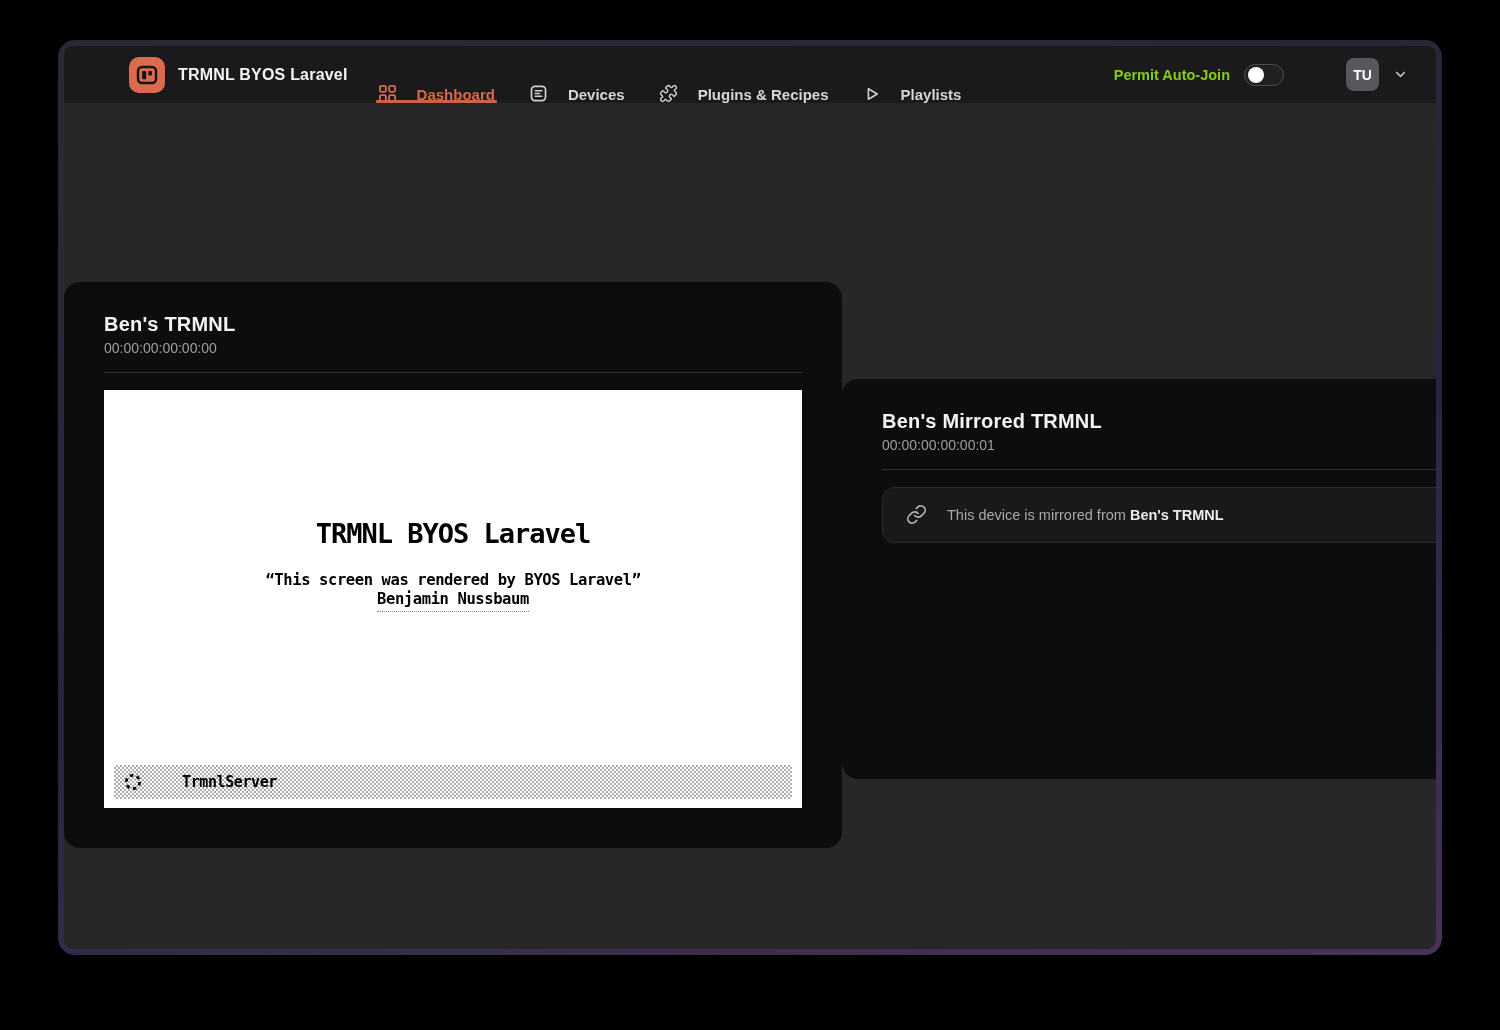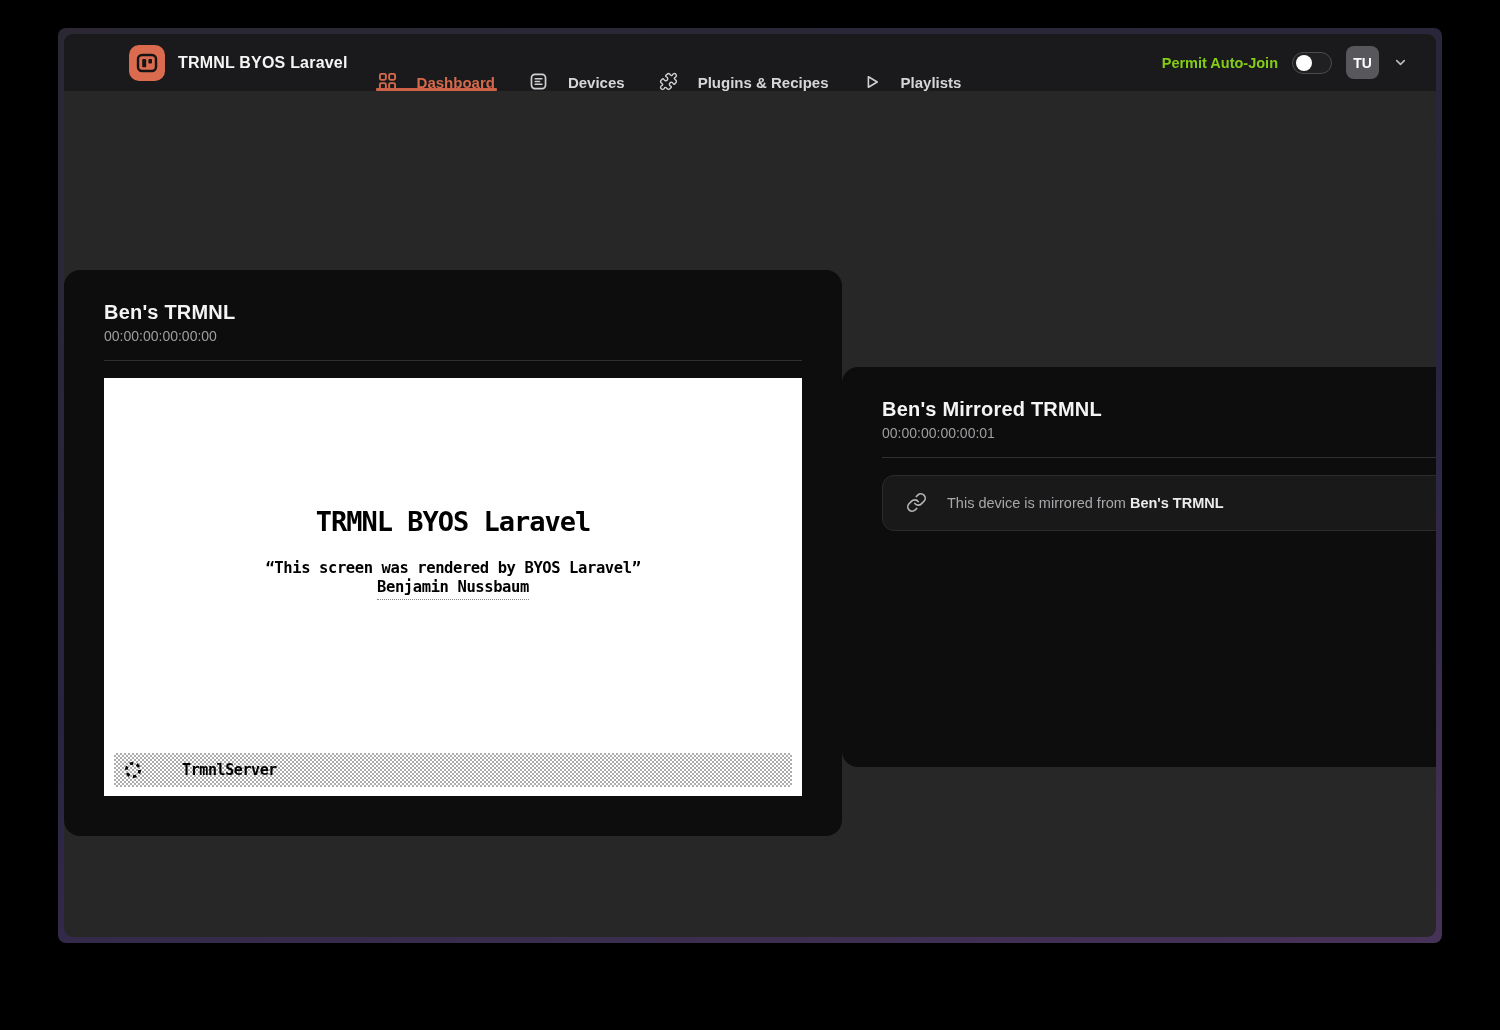"TRMNL BYOS Laravel" .window { border-radius: 8px -> 17px; top: 28px -> 40px }
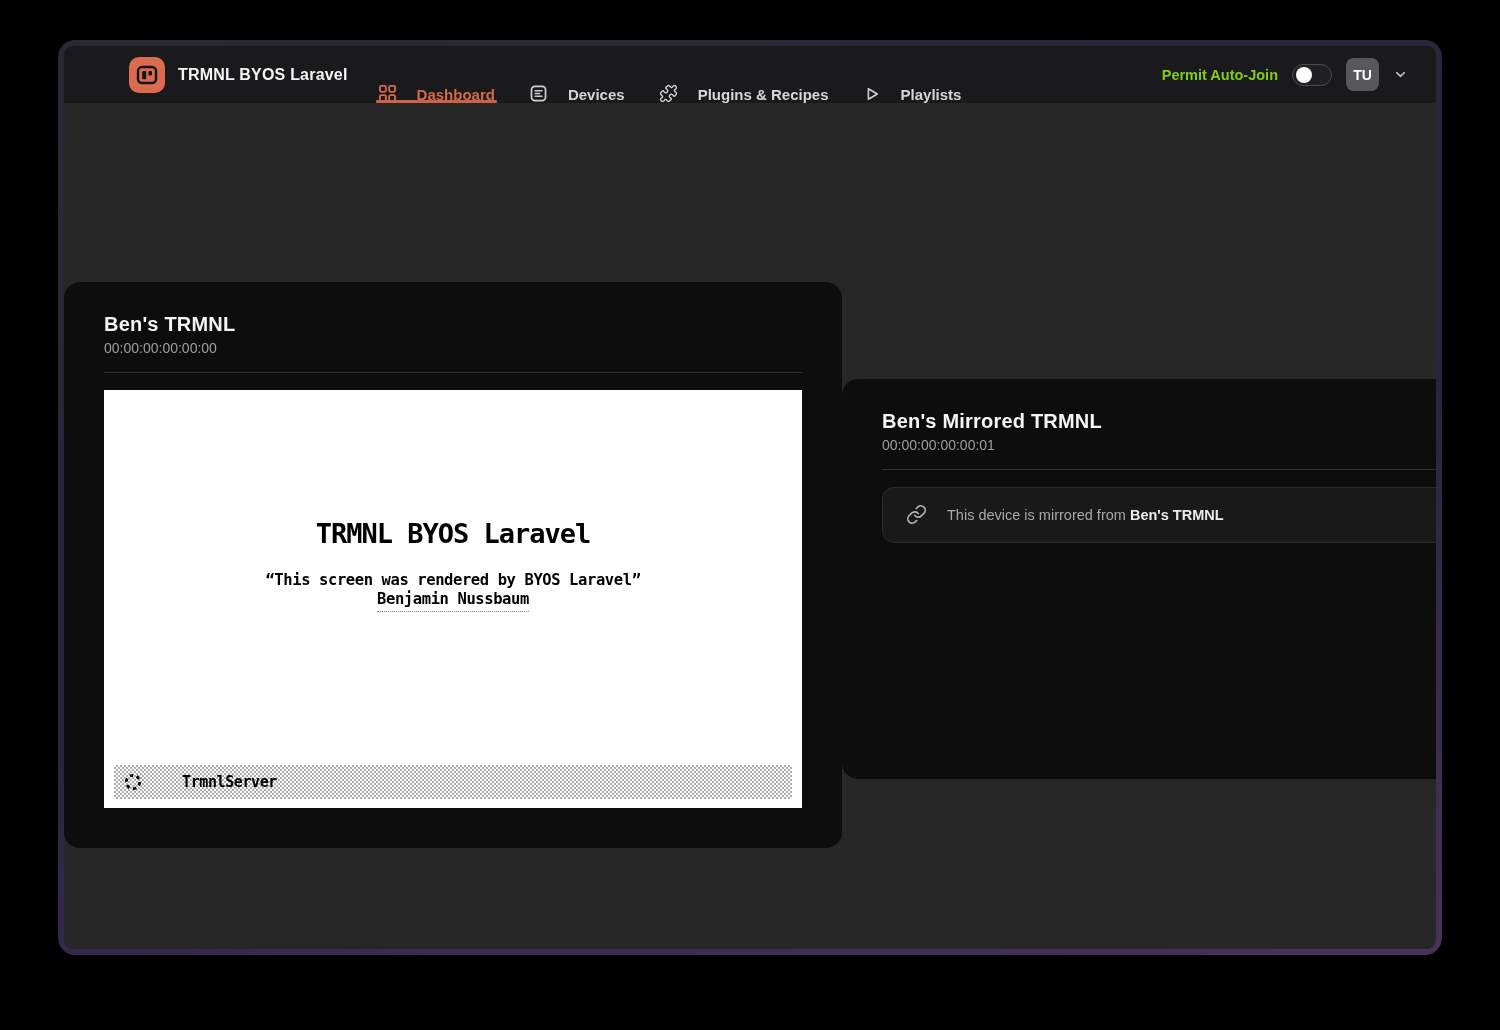"TU" .avatar { margin-left: none -> 48px }
